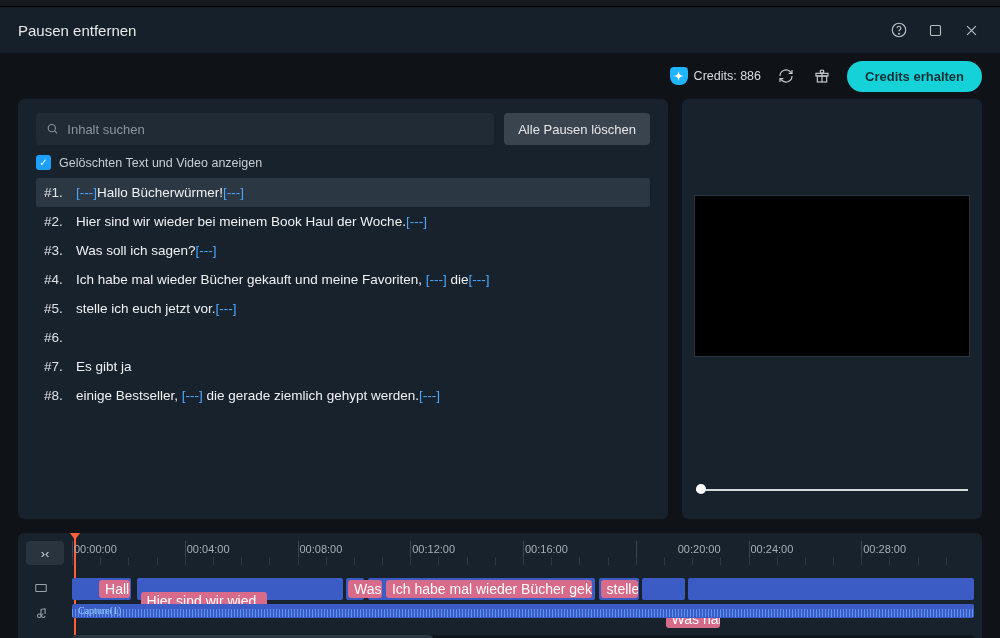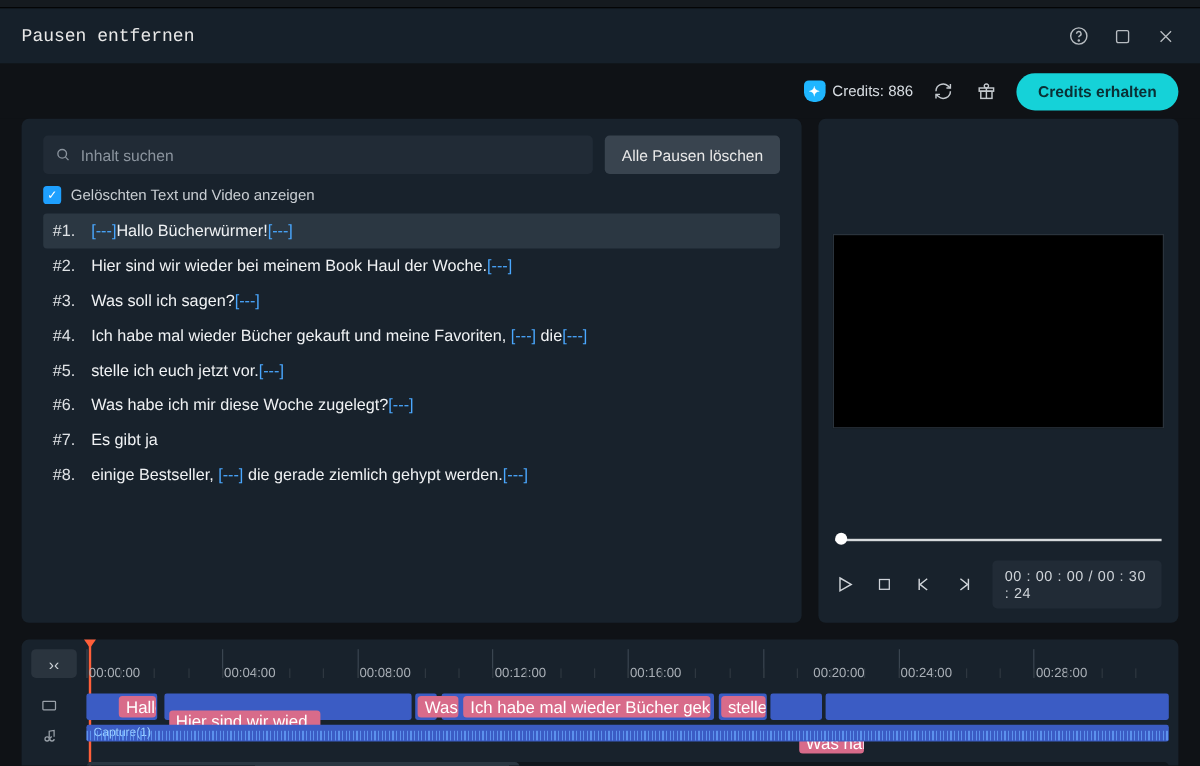"Pausen entfernen" .titlebar .title { font-family: Liberation Mono, monospace -> none }
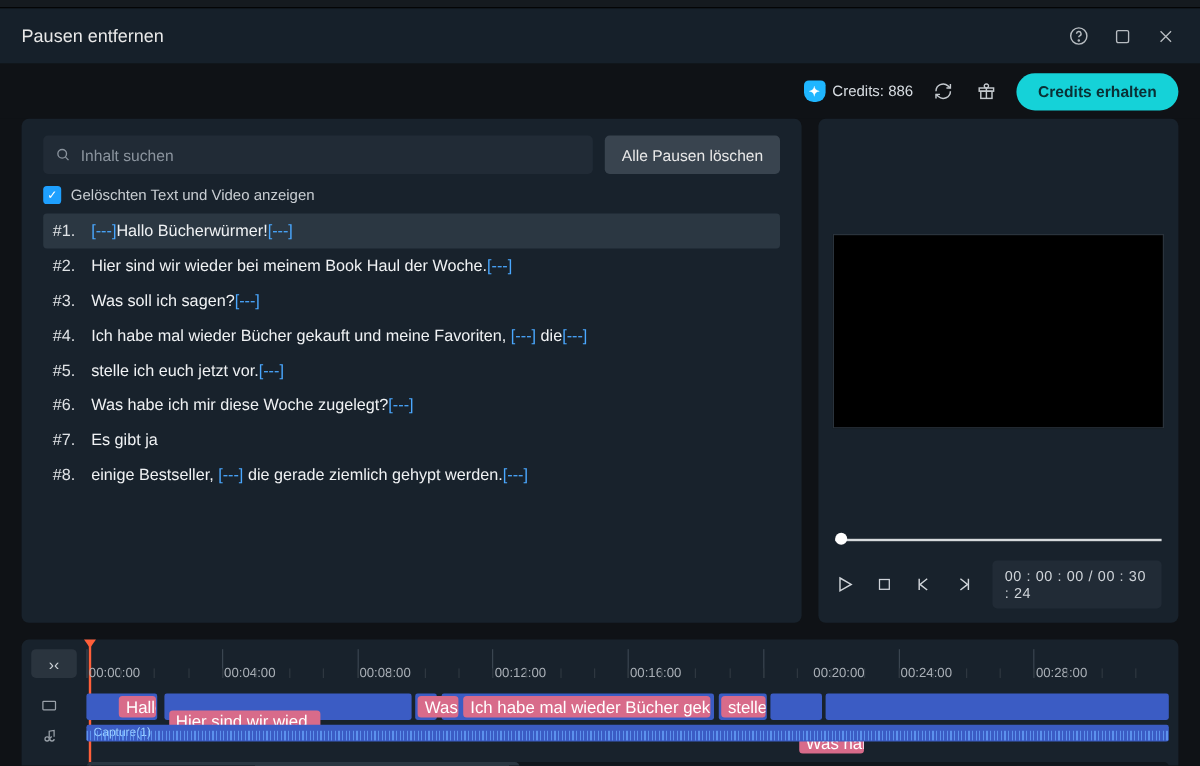"Was habe ich mir diese" span { html: <span><span>Was habe ich mir diese Woche zugelegt?</span><span>[---]</span></span> -> none }
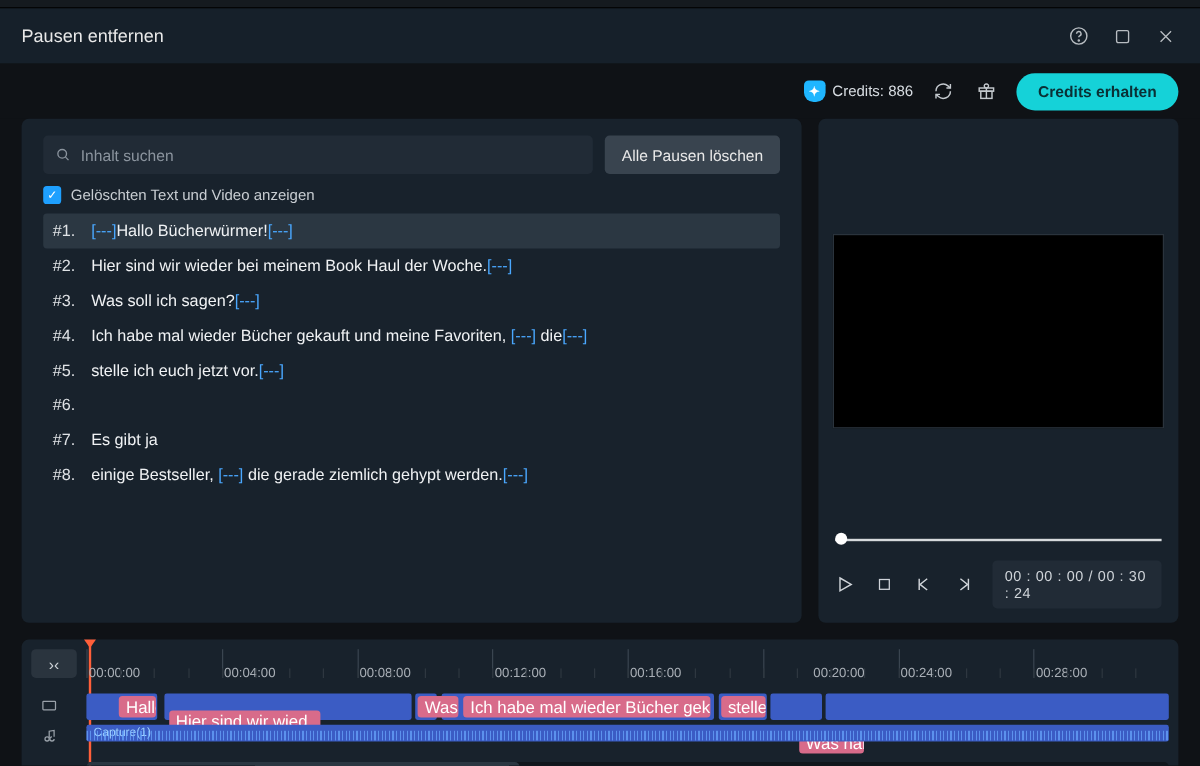"00 : 00 : 00" div.controls { html: <div> <div> <svg> <path></path> </svg> </div> <div> <svg> <rect></rect> </svg> </div> <div> <svg> <path></path> <path></path> </svg> </div> <div> <svg> <path></path> <path></path> </svg> </div> <div>00 : 00 : 00 / 00 : 30 : 24</div> </div> -> none }
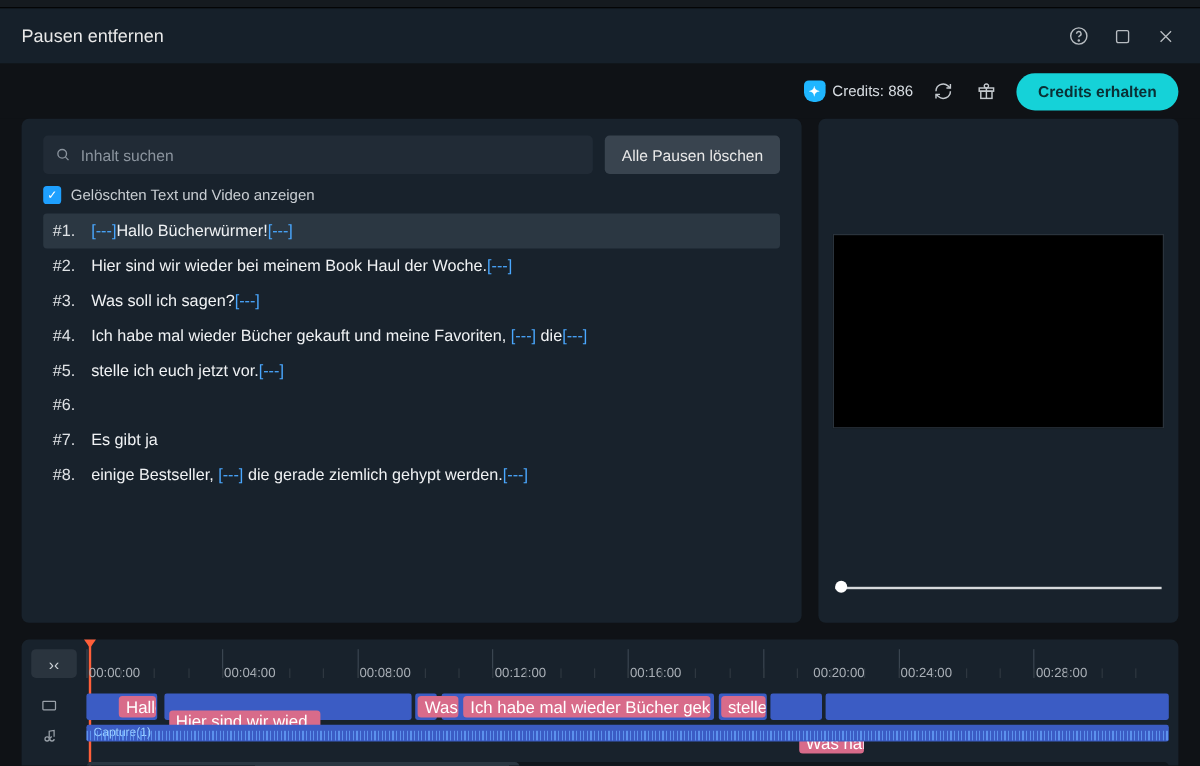"00:00:00" .ruler .tlabel { top: 14px -> 2px }
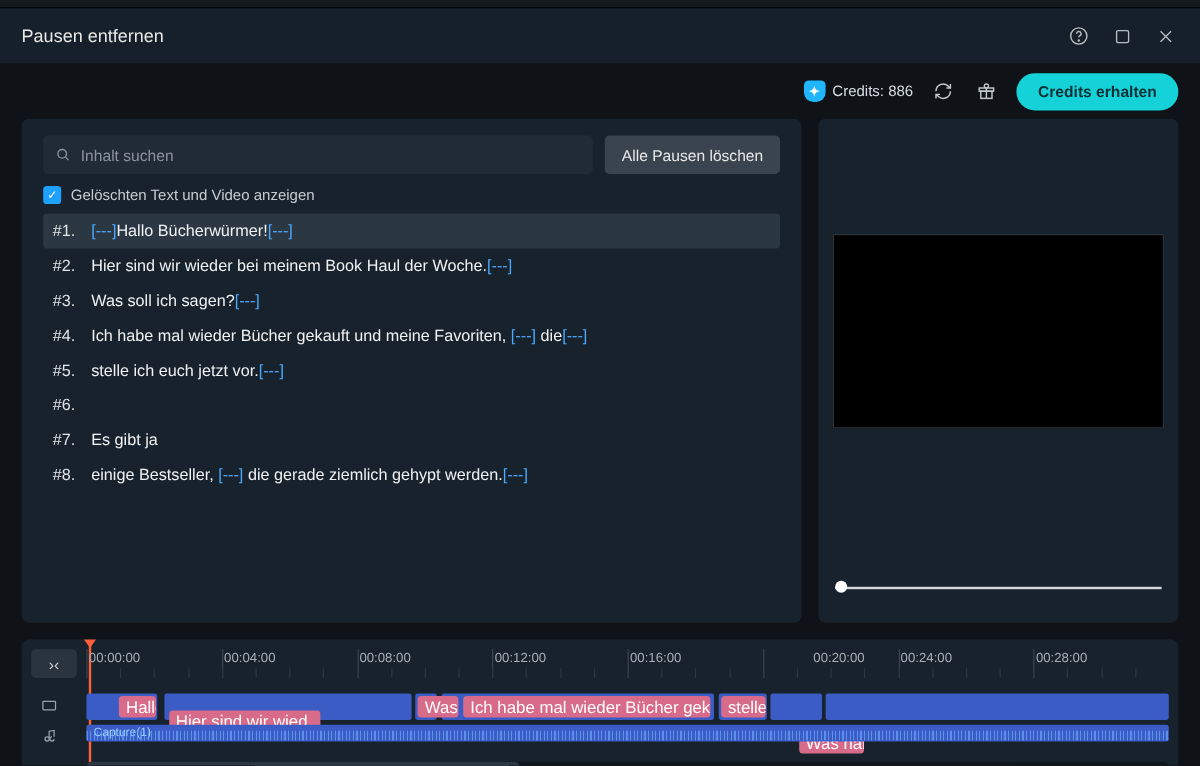"Capture(1)" .aclip { font-family: none -> Liberation Serif, serif }
